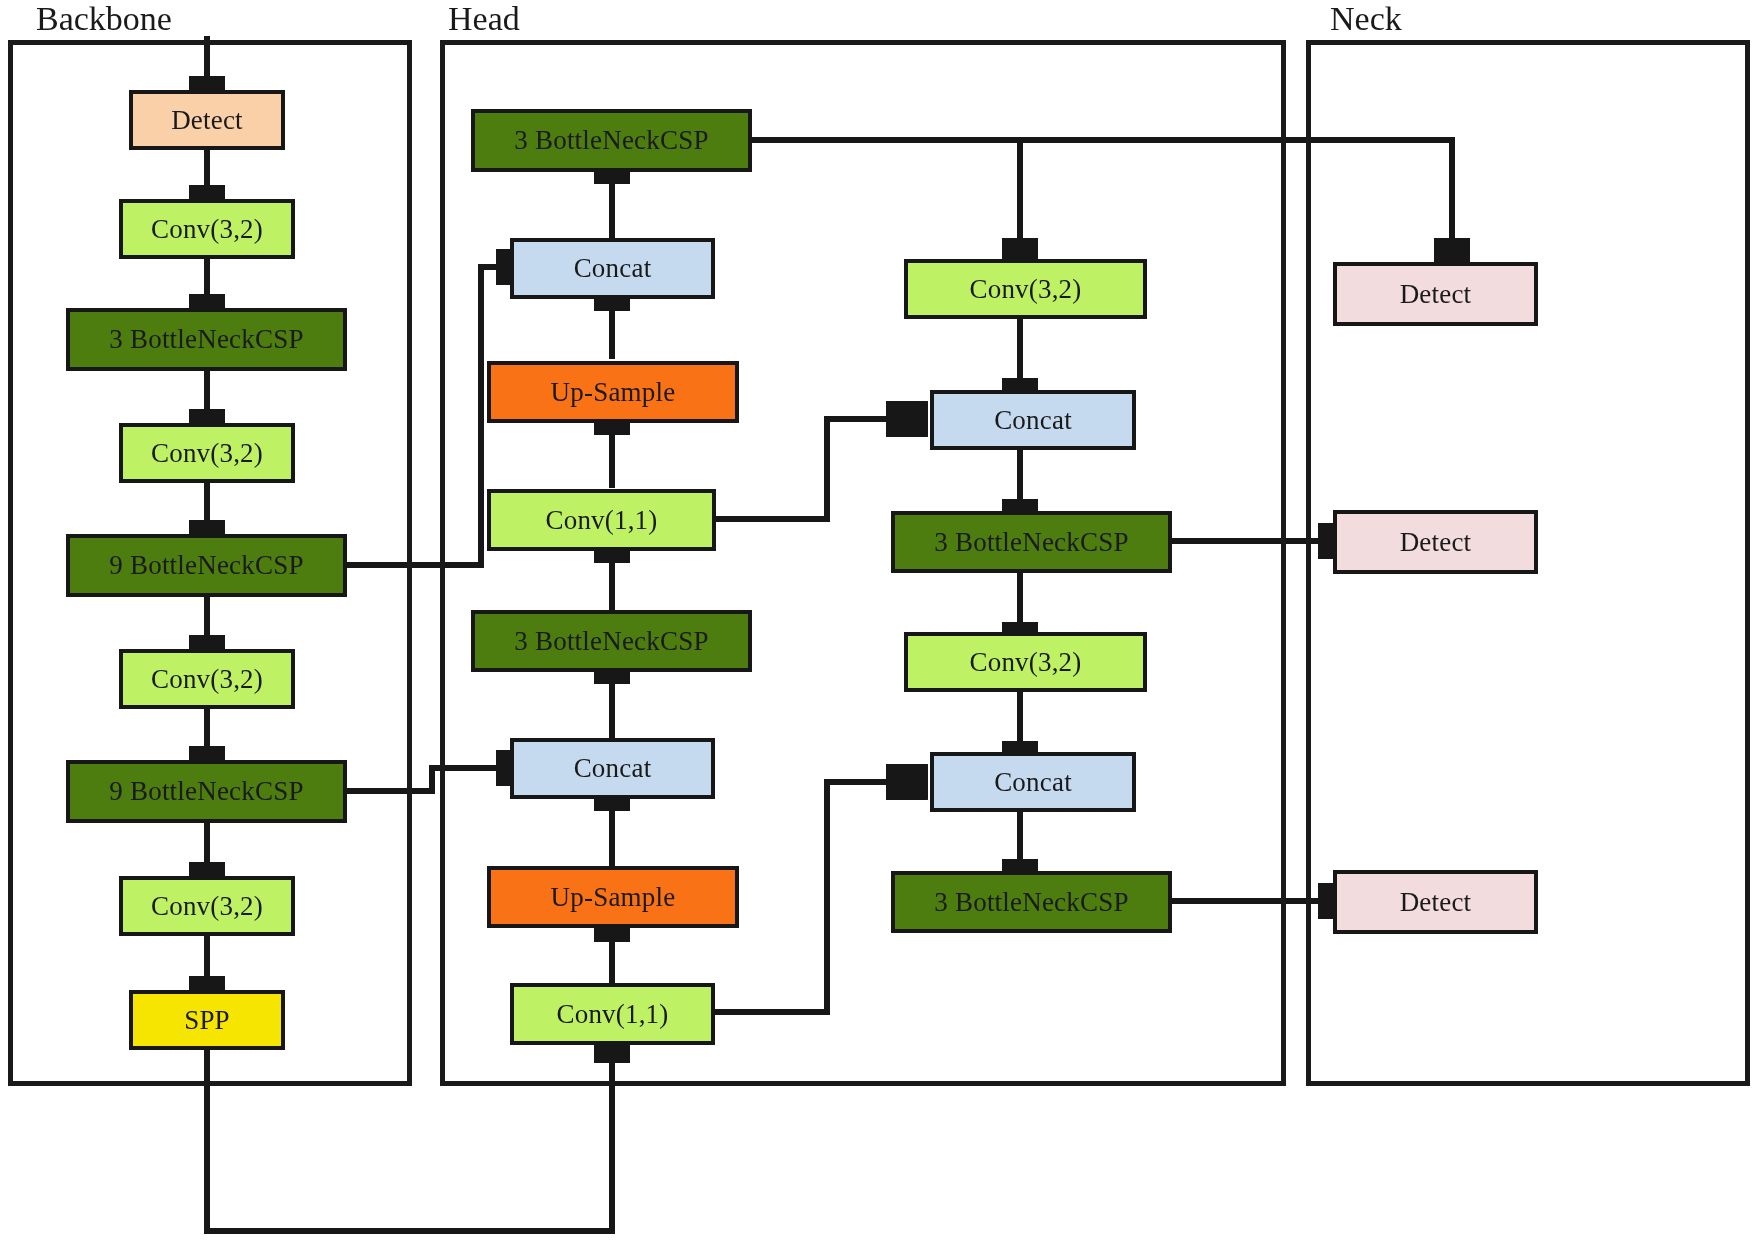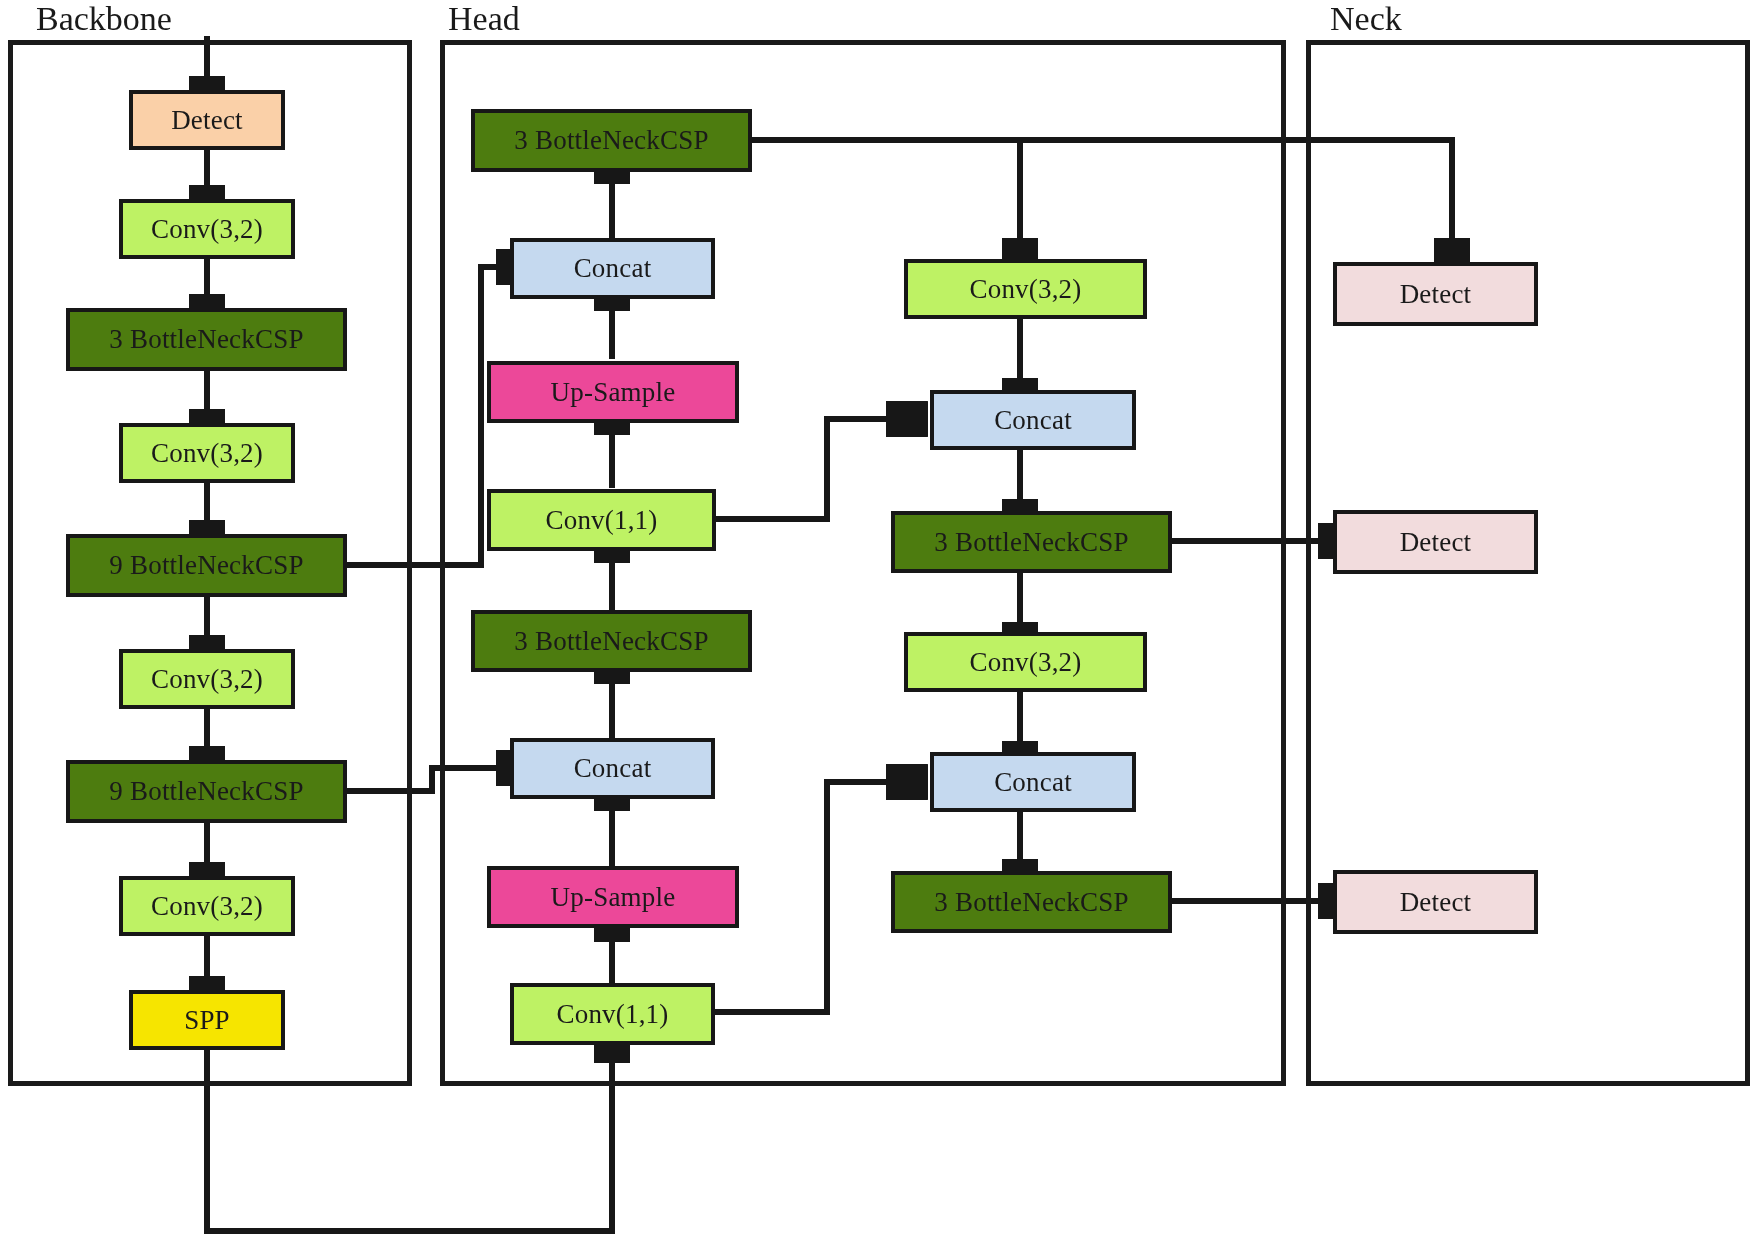"Up-Sample" .n-up { background: #ec4899 -> #f97316 }
